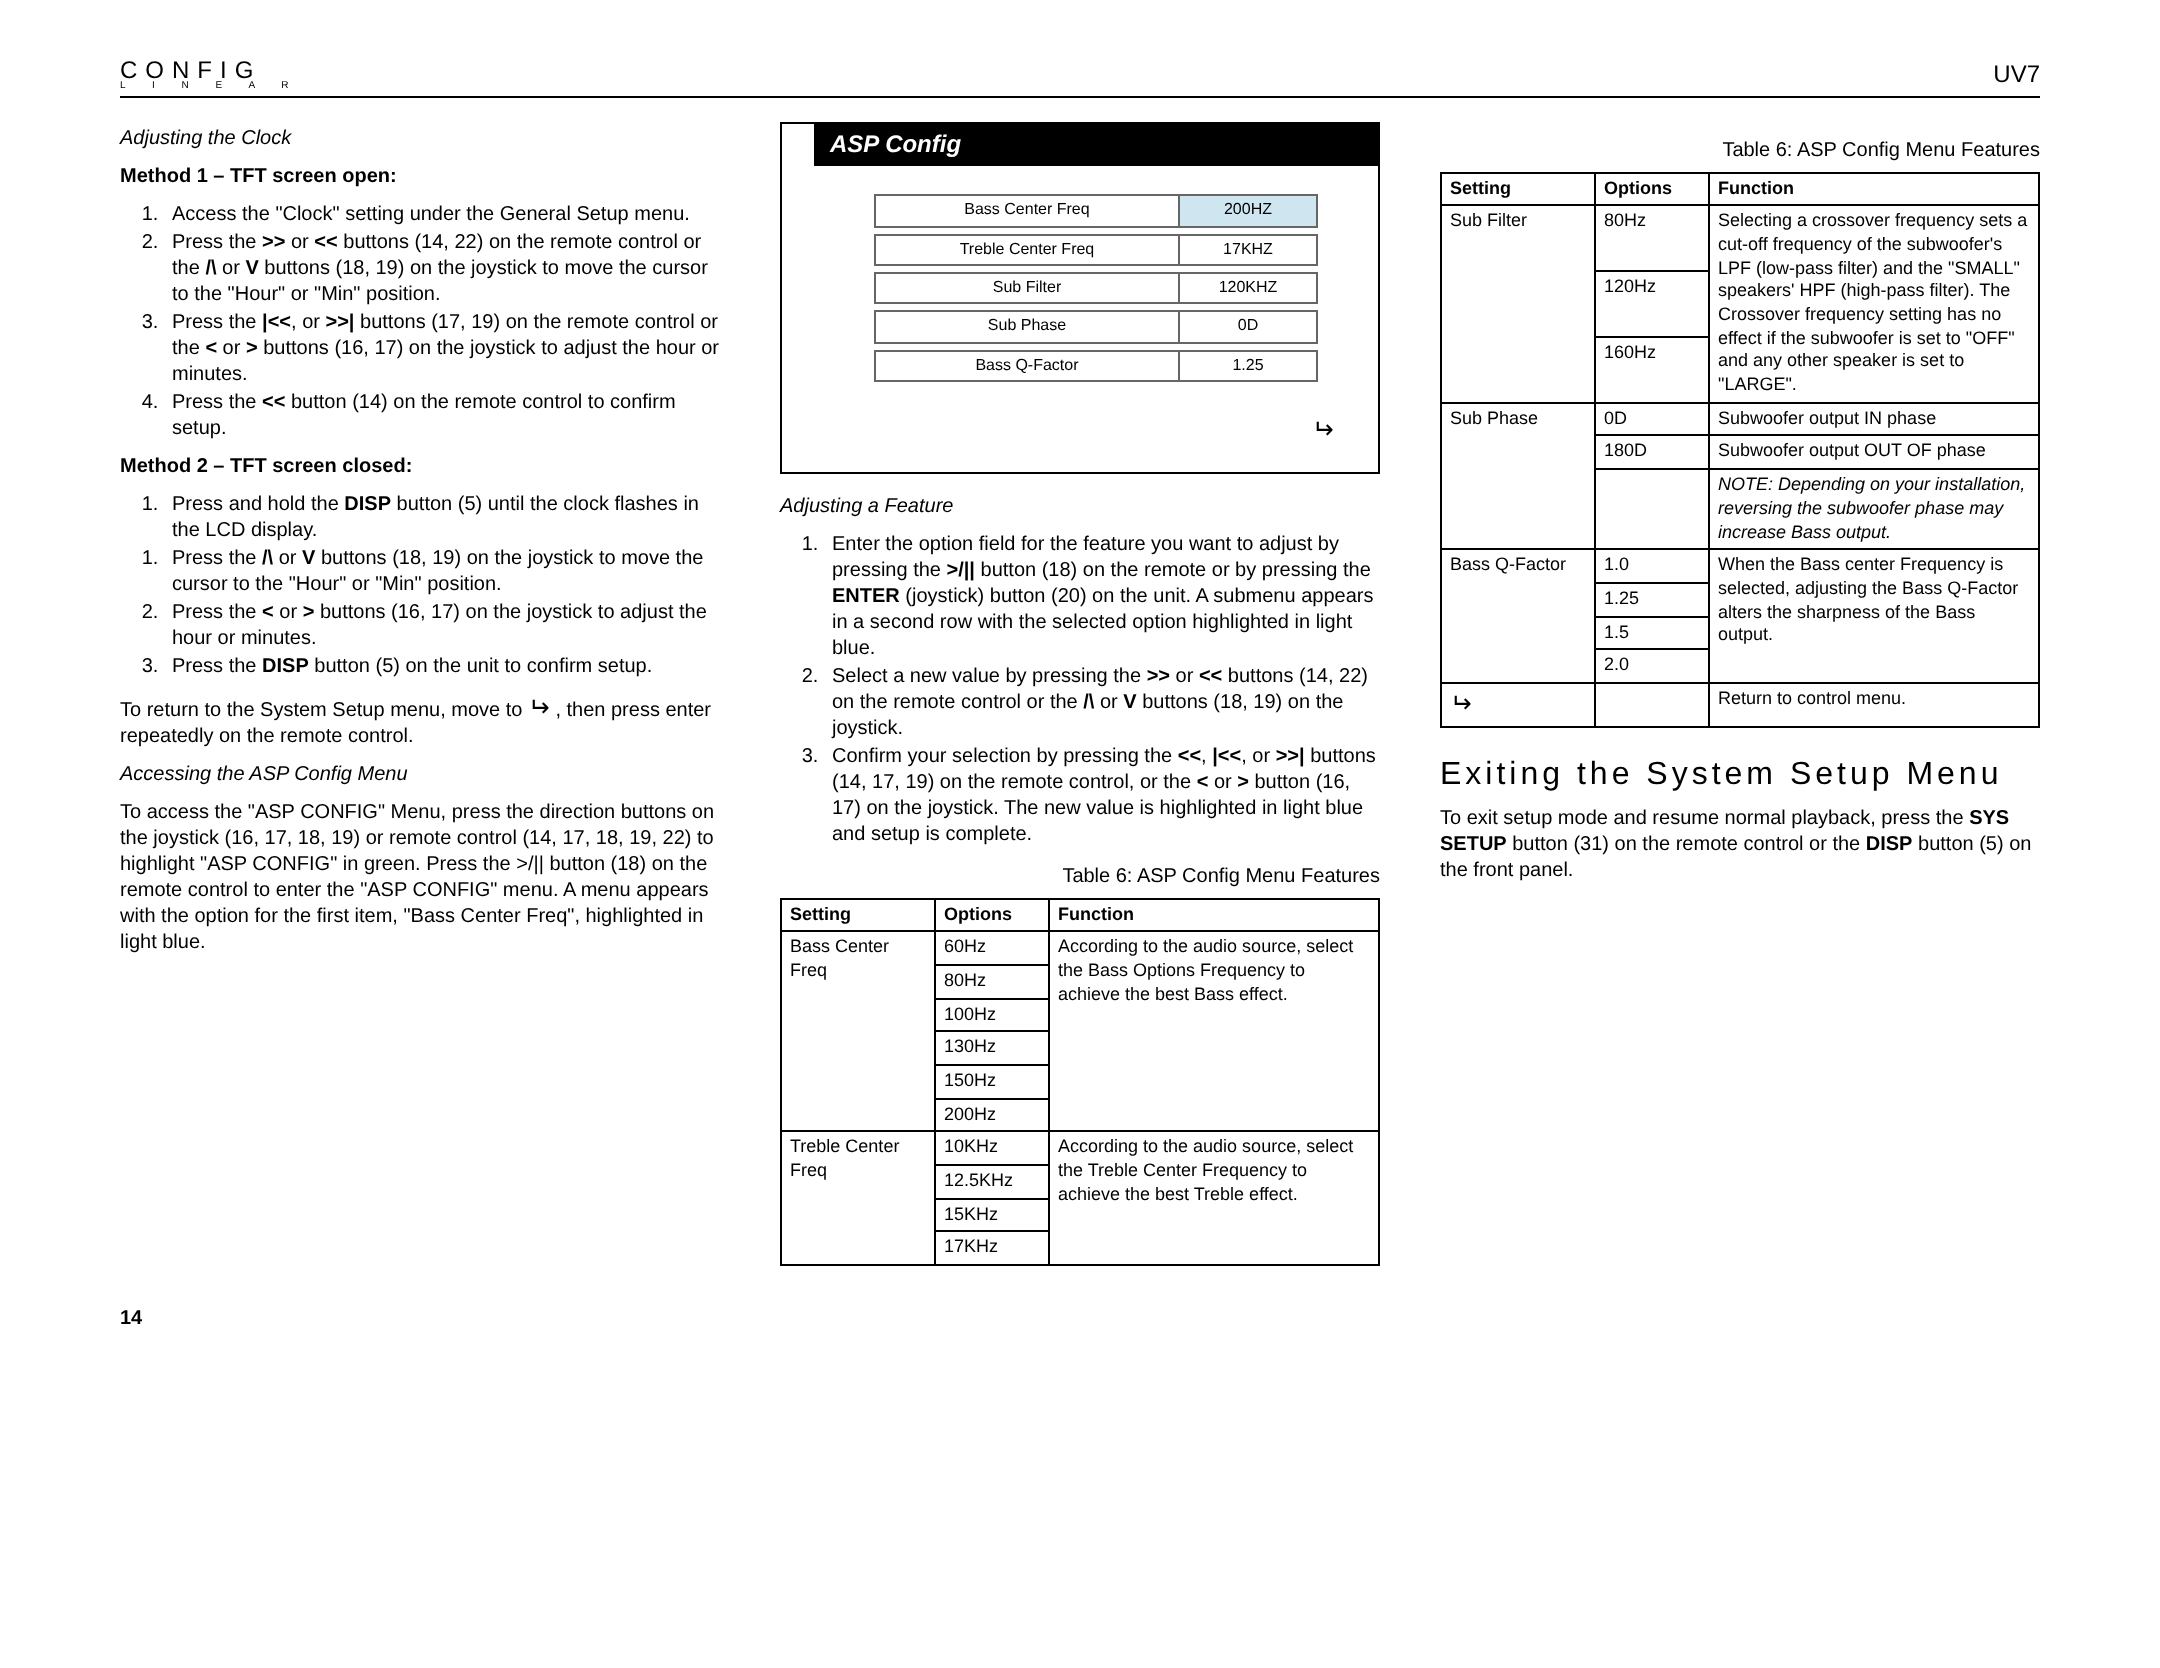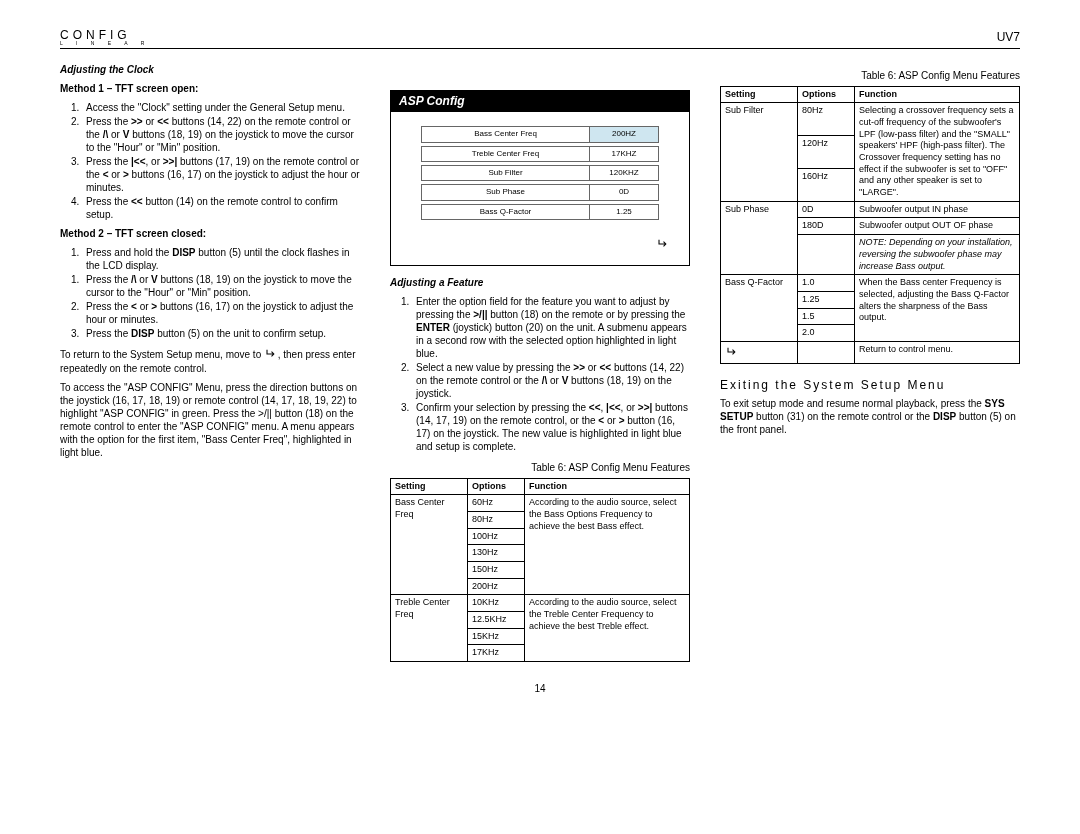"Adjusting the Clock" .bi { font-weight: bold -> normal }
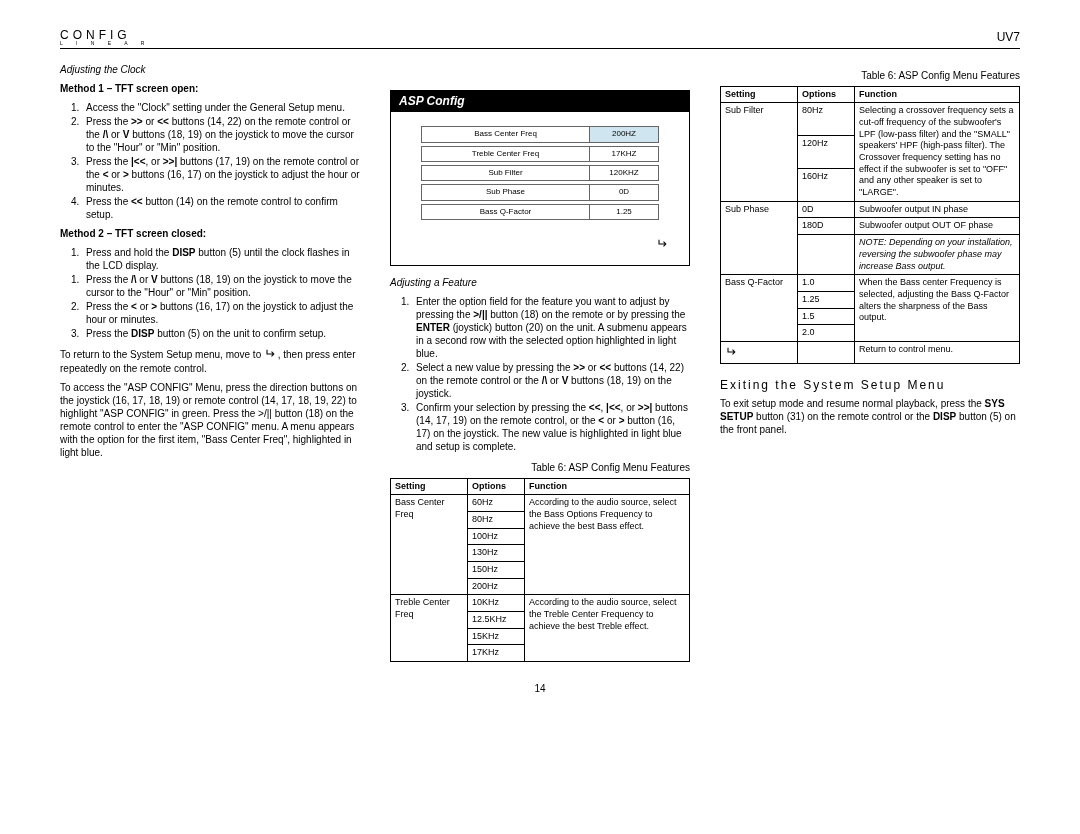"ASP Config" .asp-box { margin-top: 29px -> none; padding: 8px 10px 10px 10px -> 8px 10px 10px 26px }
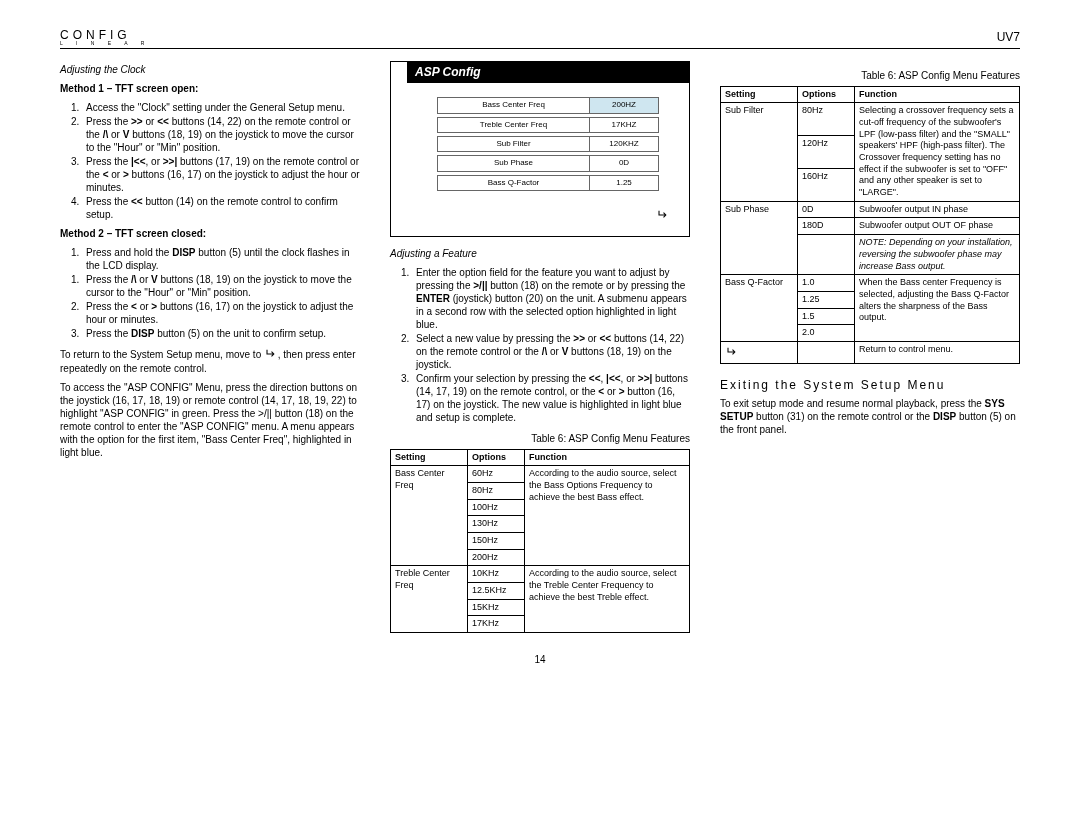"Accessing the ASP Config Menu" p.bi { html: none -> <p>Accessing the ASP Config Menu</p> }
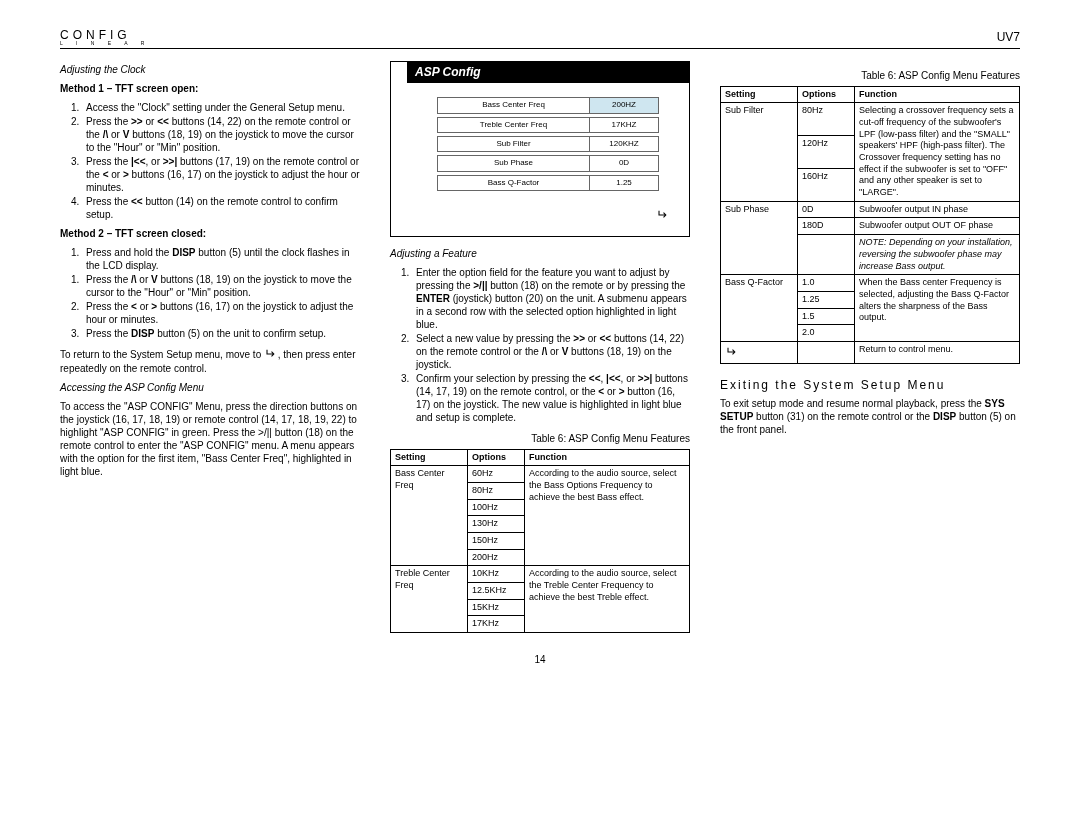"Exiting the System Setup Menu" h3 { font-size: 12px -> 16px }
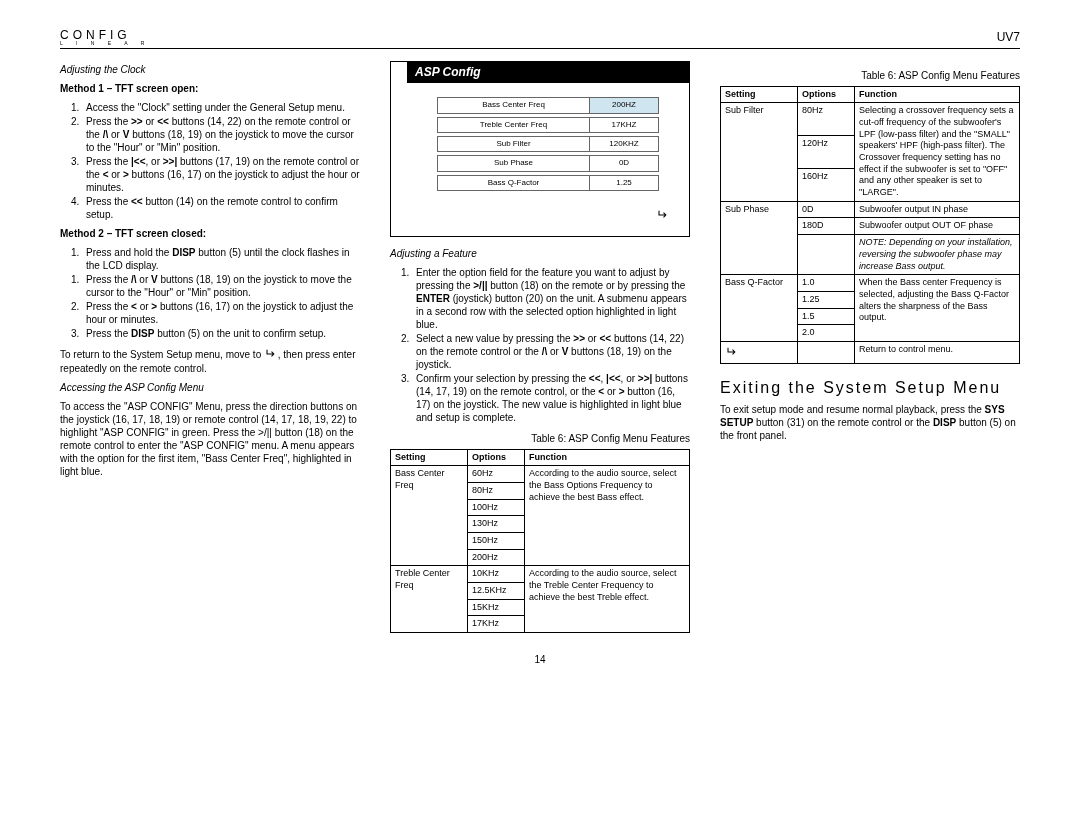"14" .pagenum { font-weight: none -> bold; text-align: center -> none }
